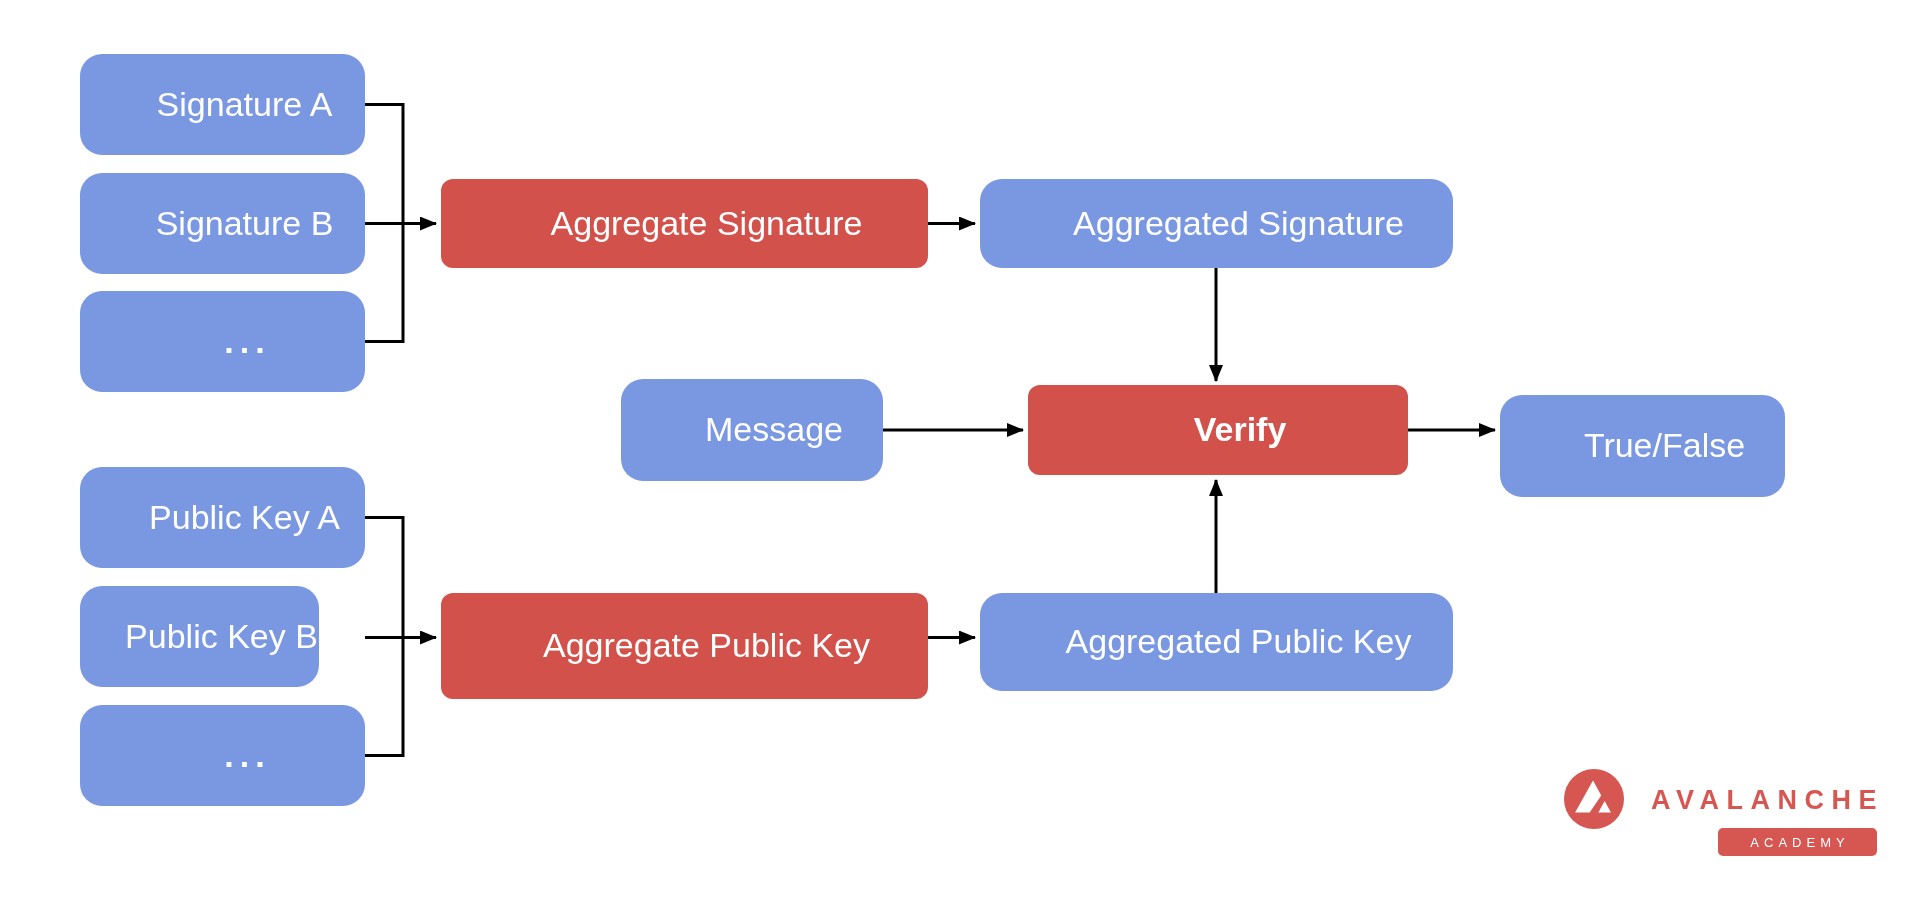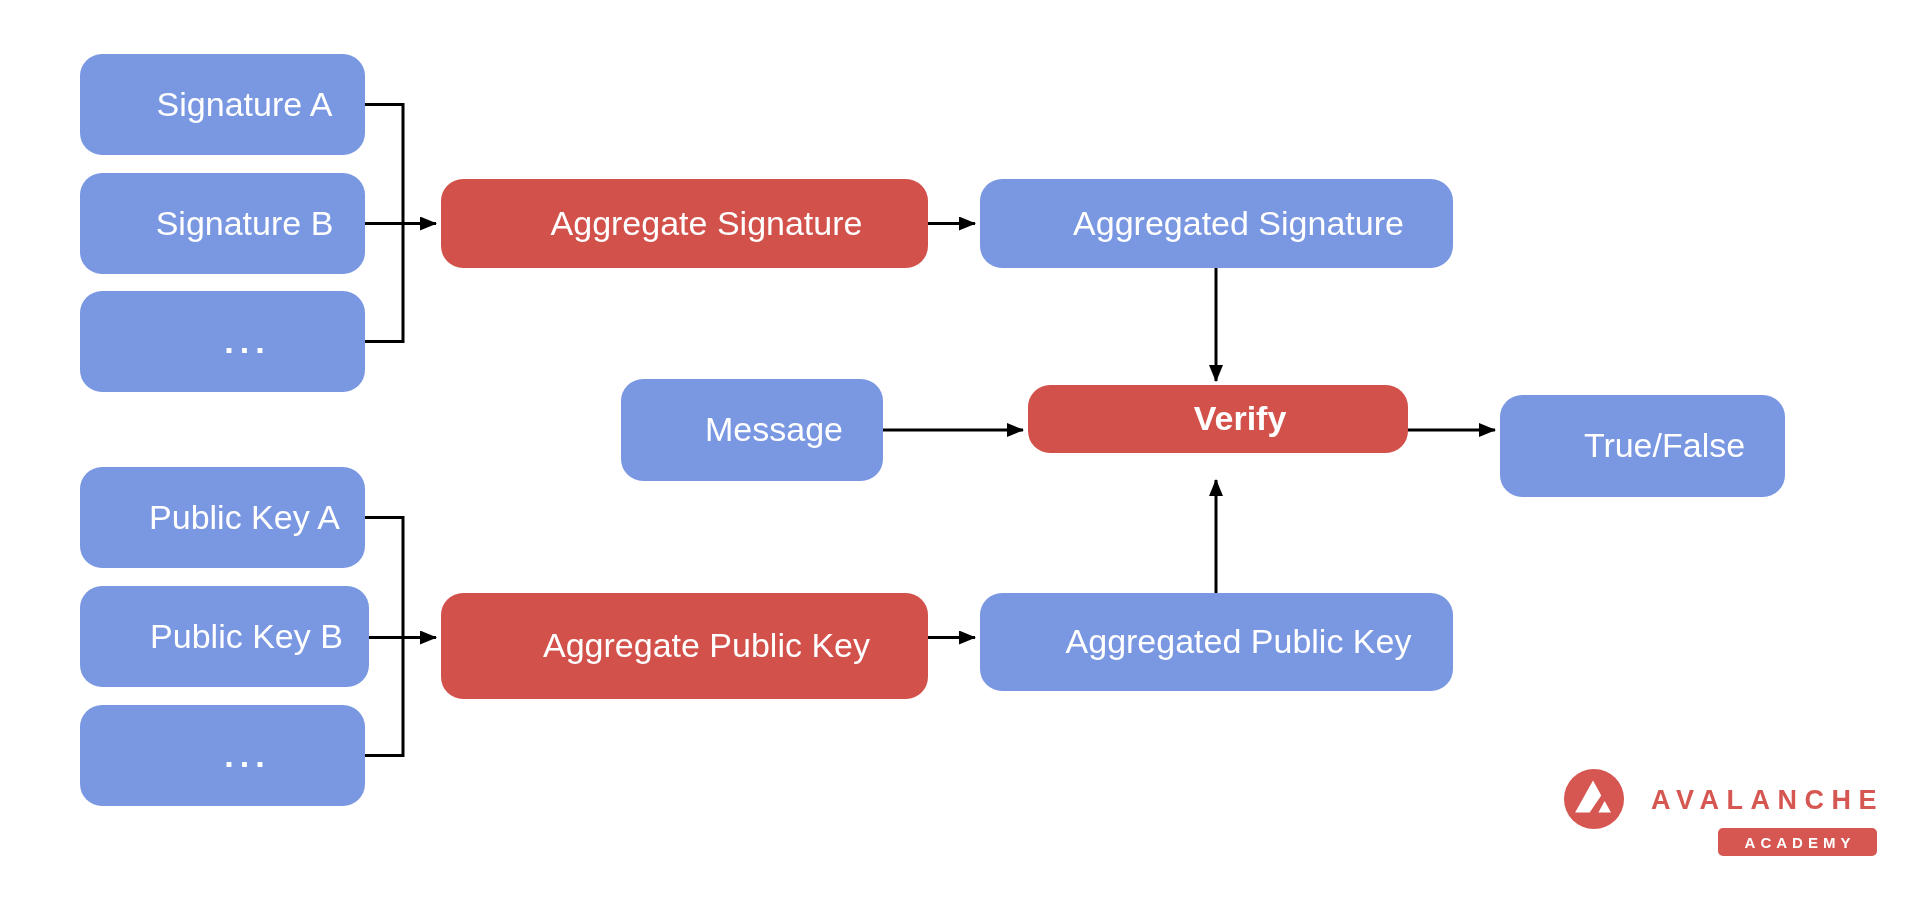"Aggregate Signature" .node-red { border-radius: none -> 12px }
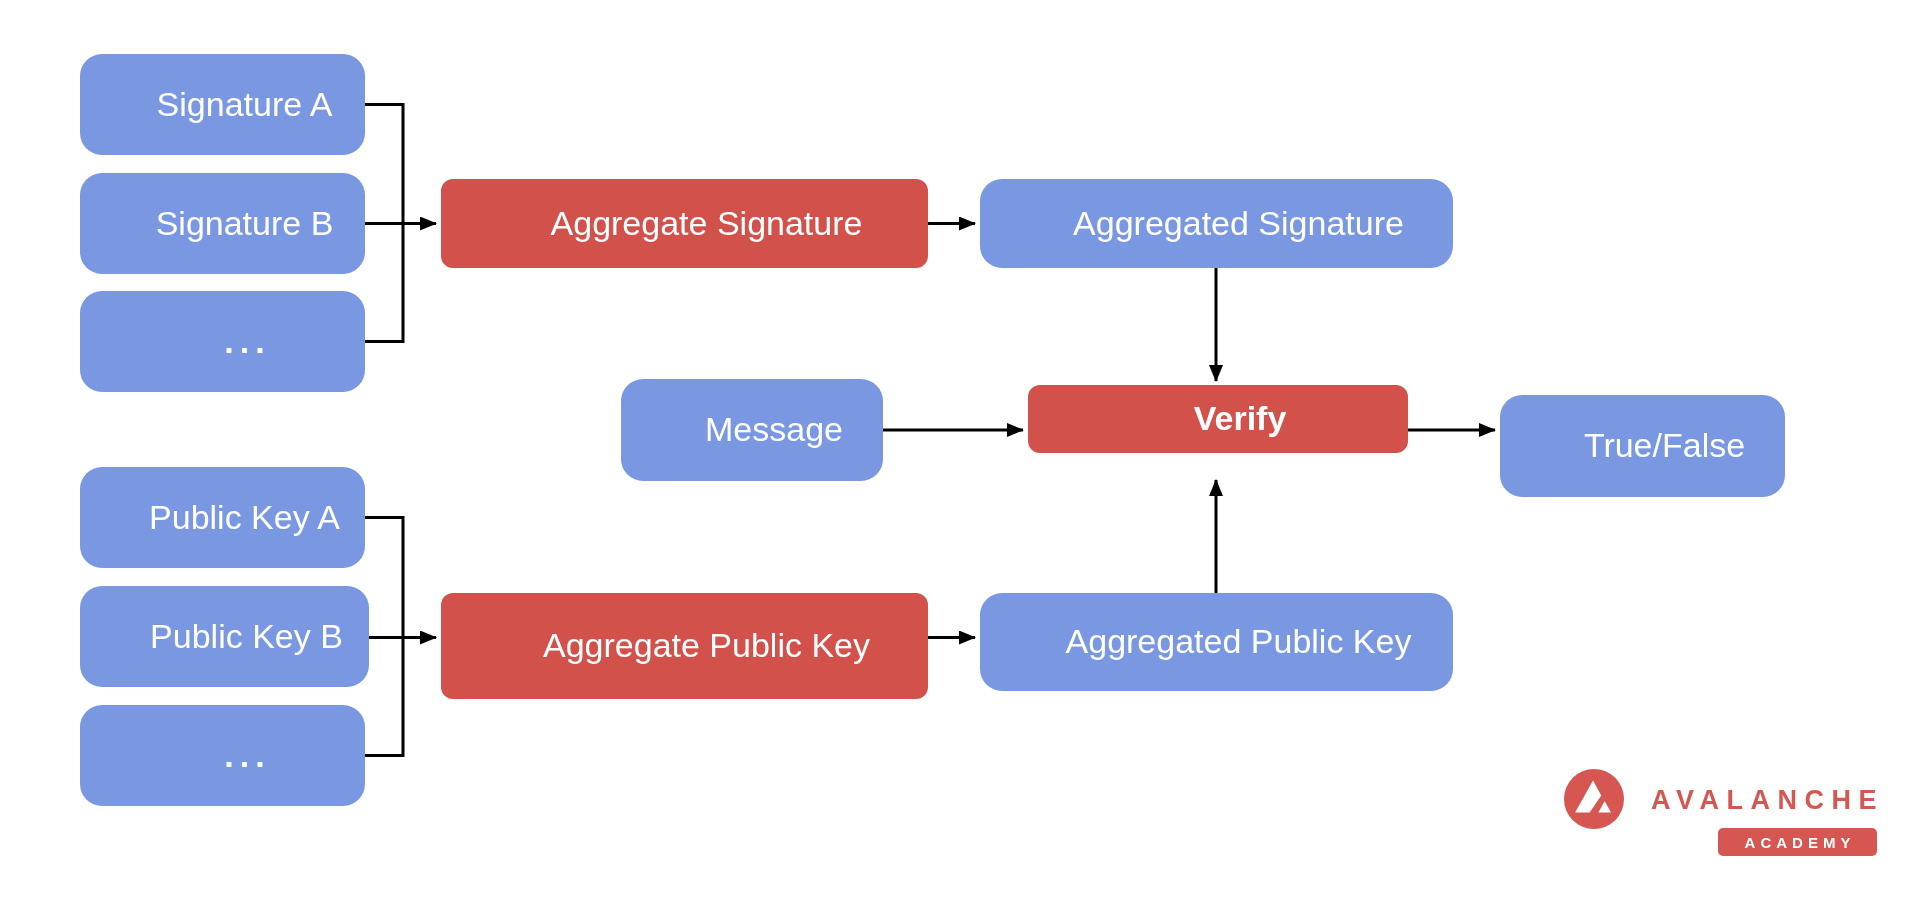"Verify" div.node { height: 68px -> 90px }
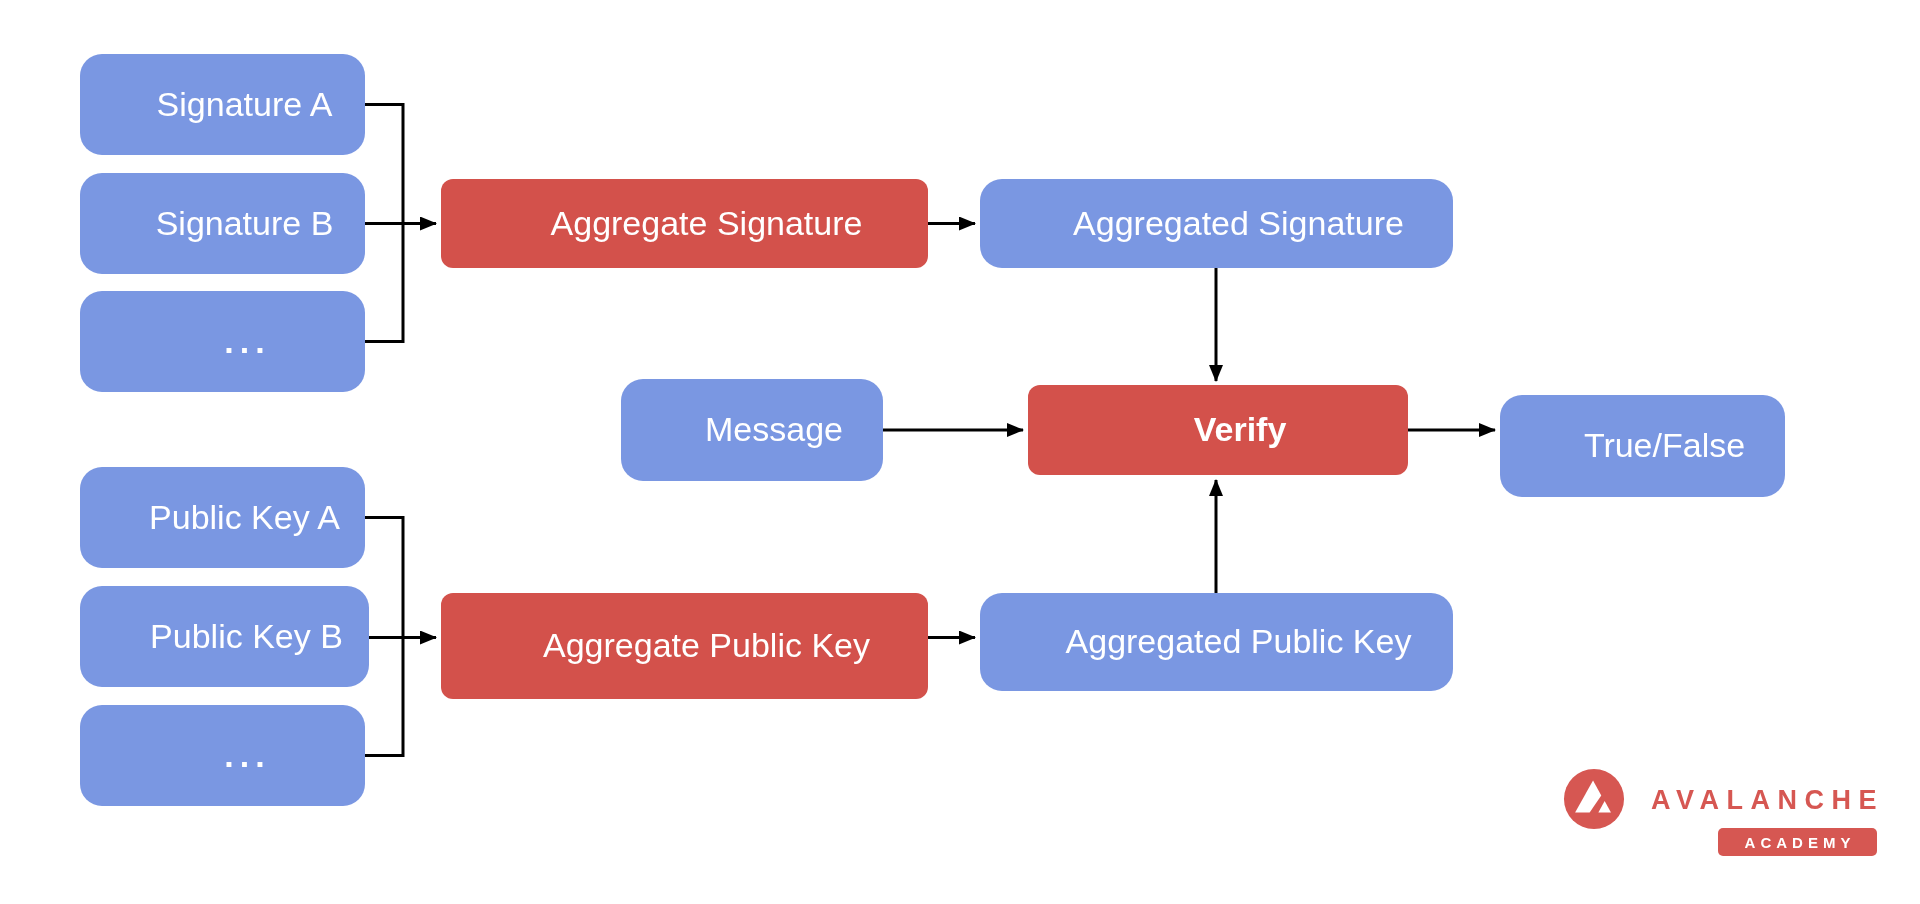"Public Key B" div.node { width: 289px -> 239px }
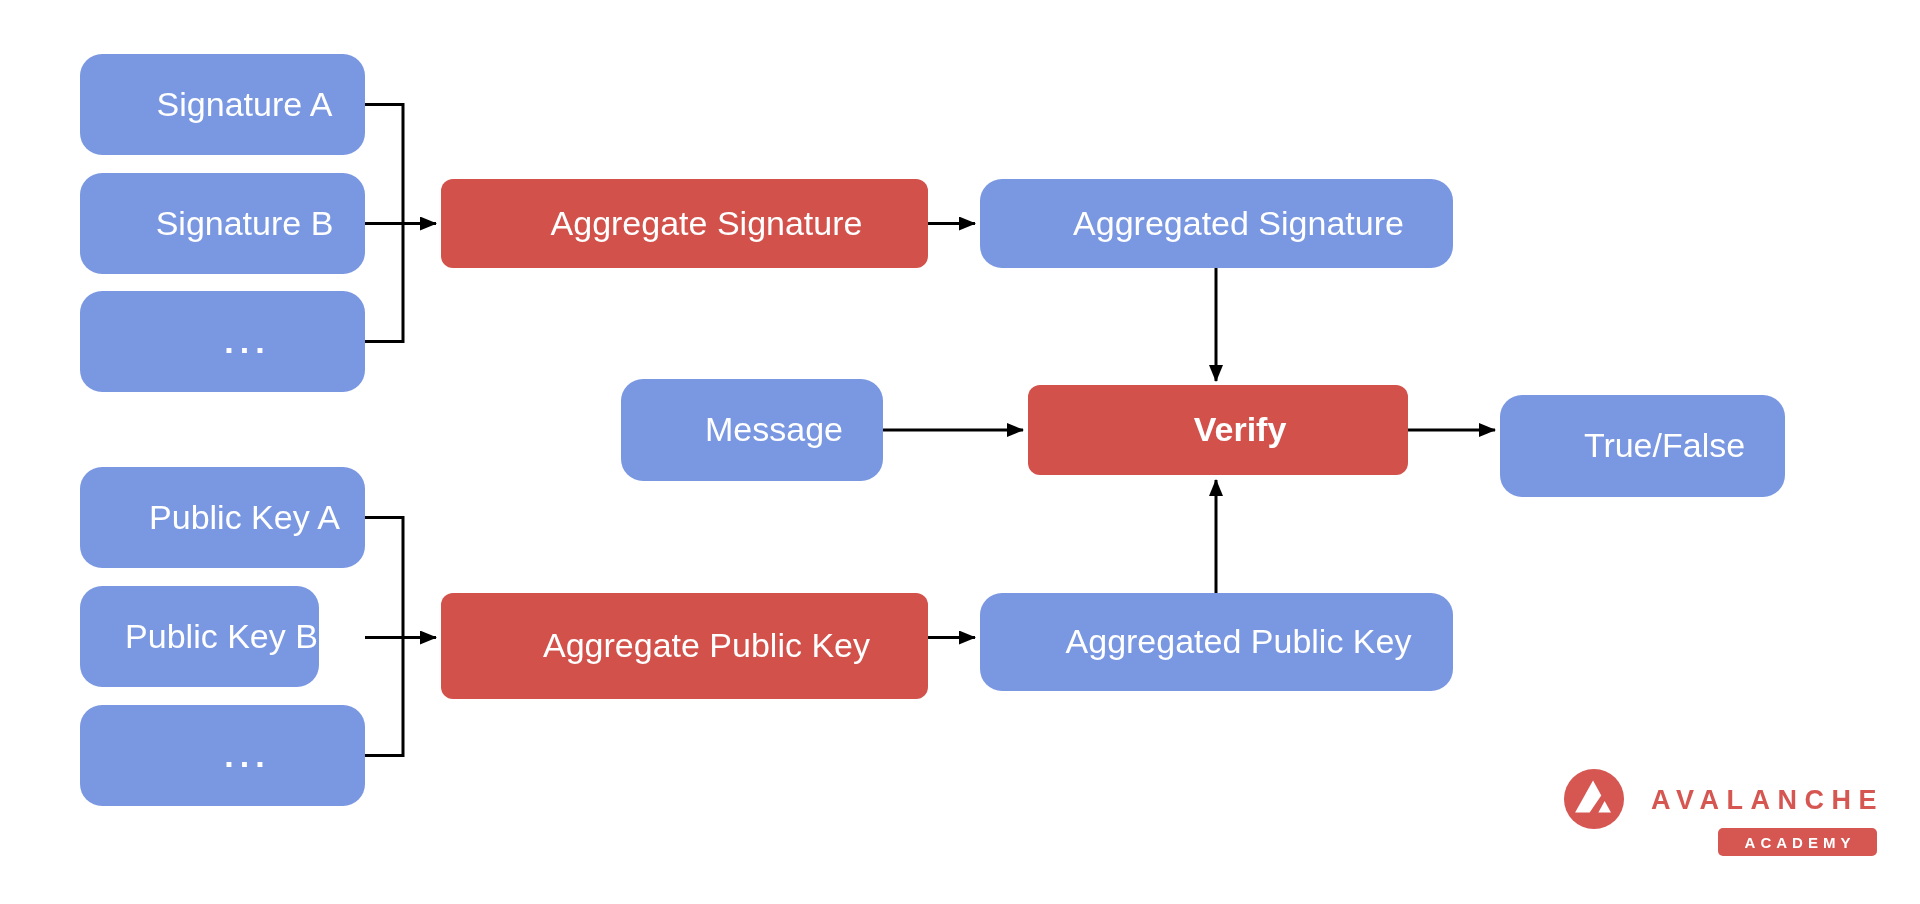"ACADEMY" .logo-badge span { font-size: 15px -> 13px; font-weight: 700 -> 400 }
